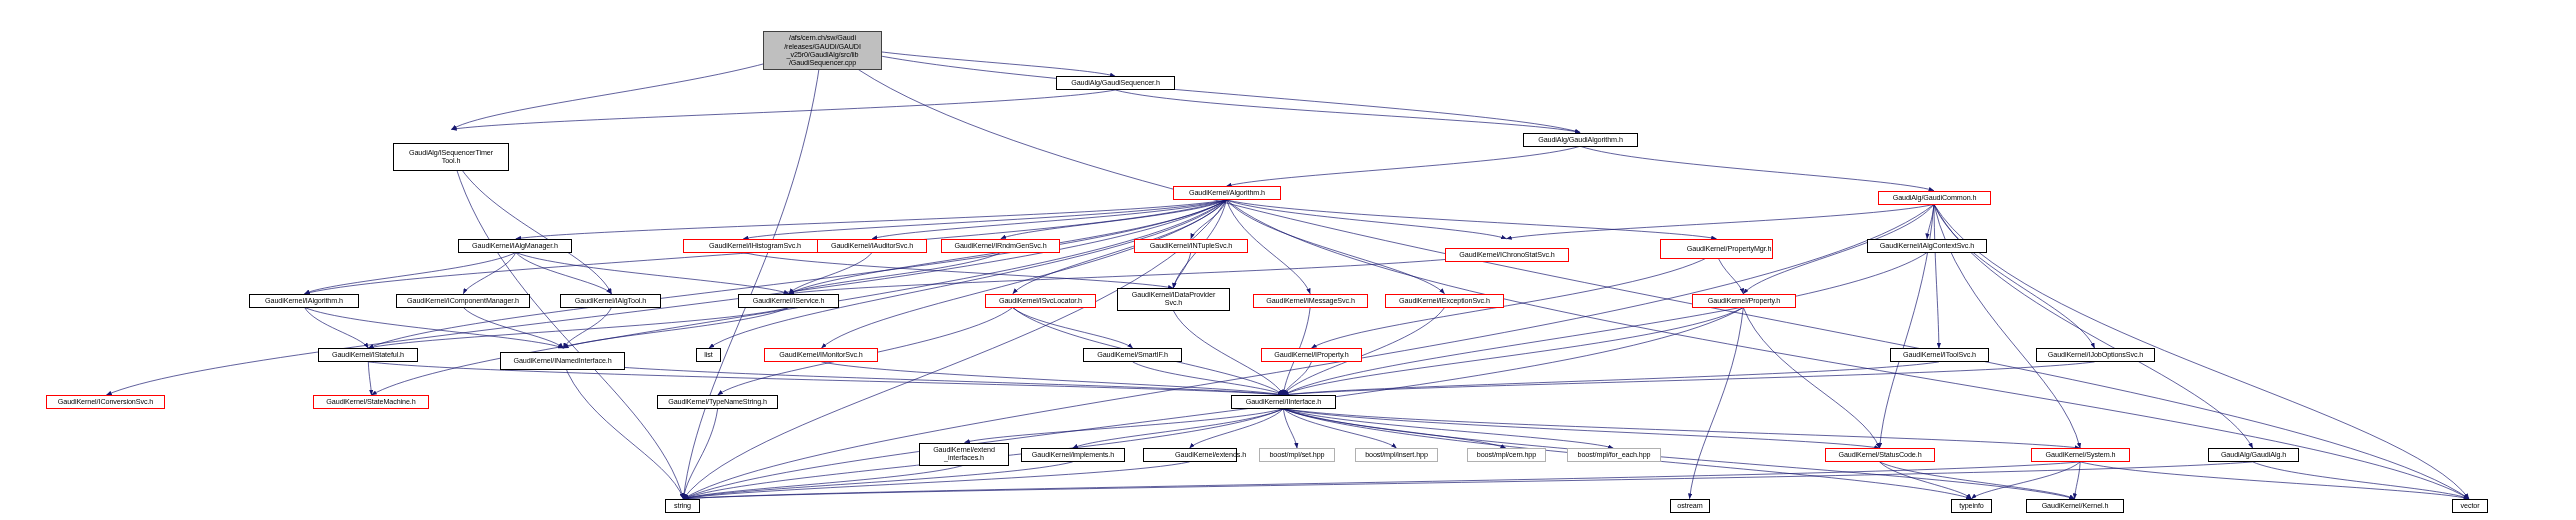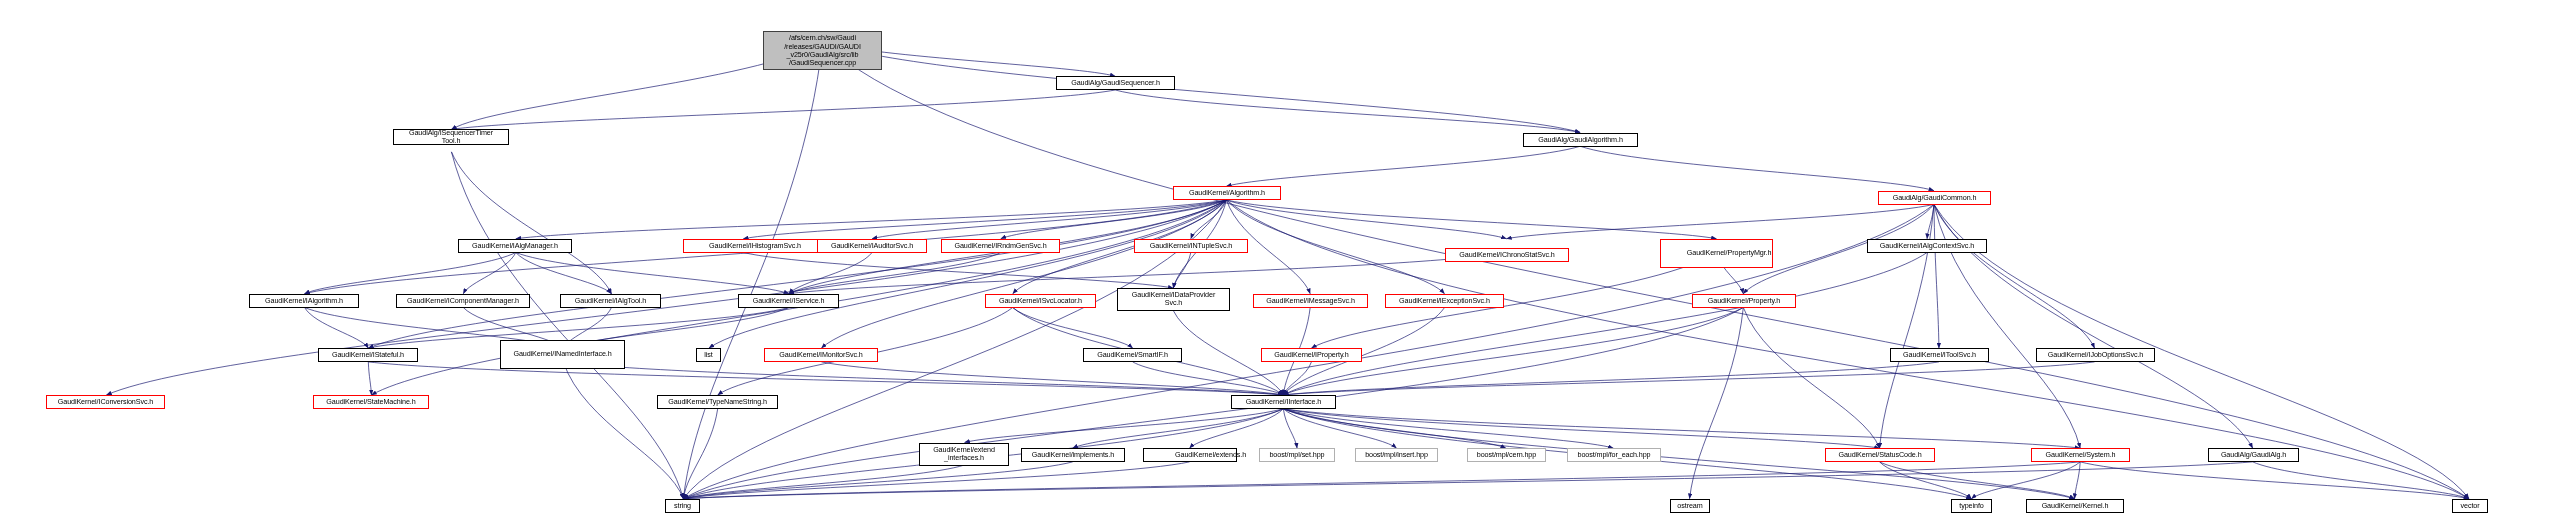"GaudiAlg/ISequencerTimer" div.node { height: 16px -> 28px; top: 129px -> 143px }
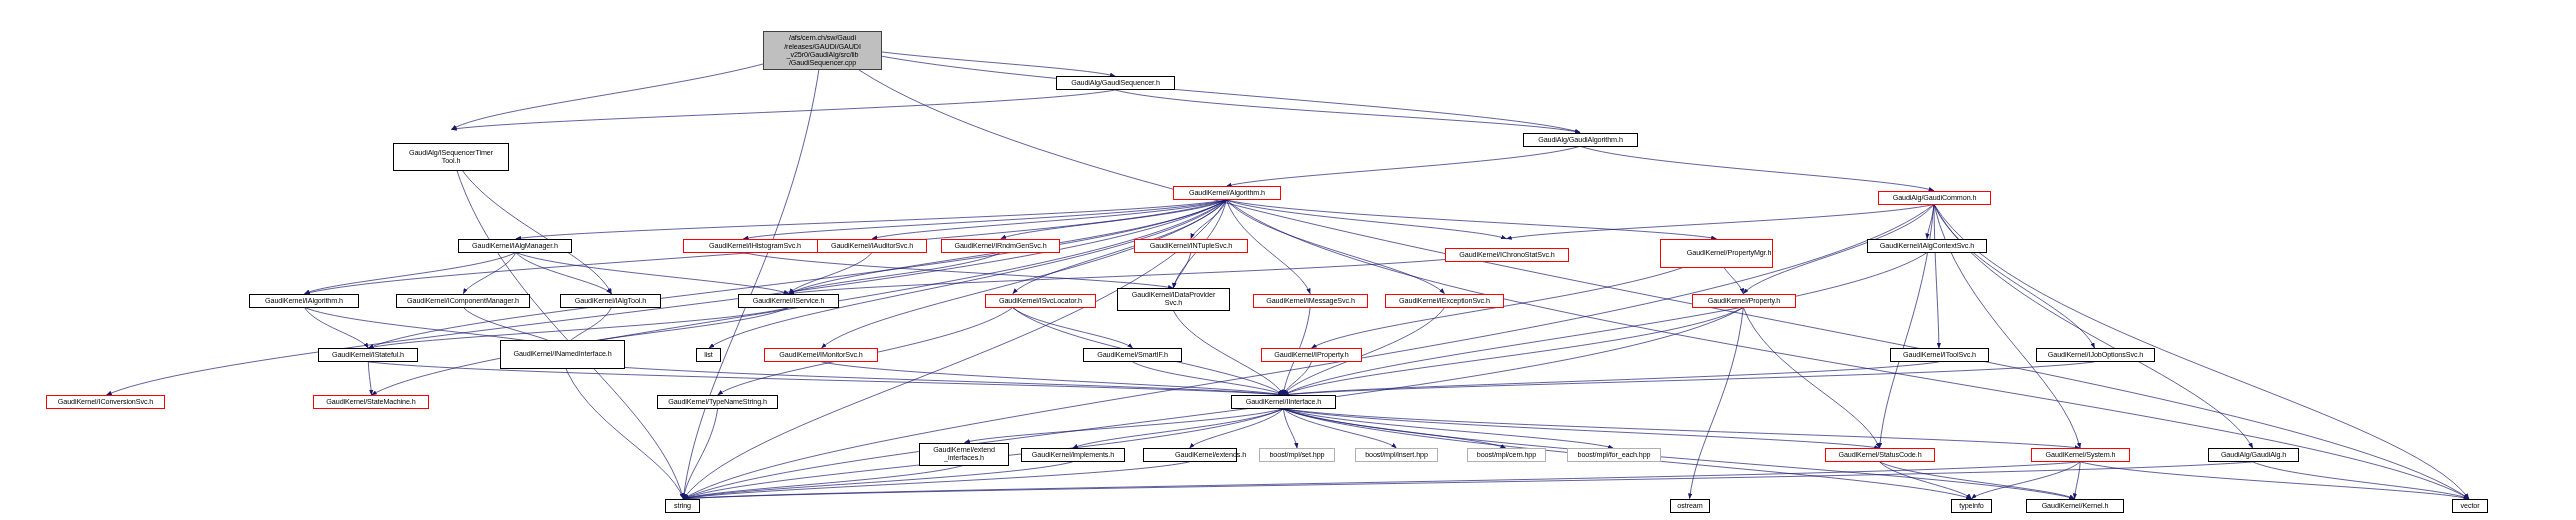"GaudiKernel/PropertyMgr.h" div.node { height: 29px -> 20px }
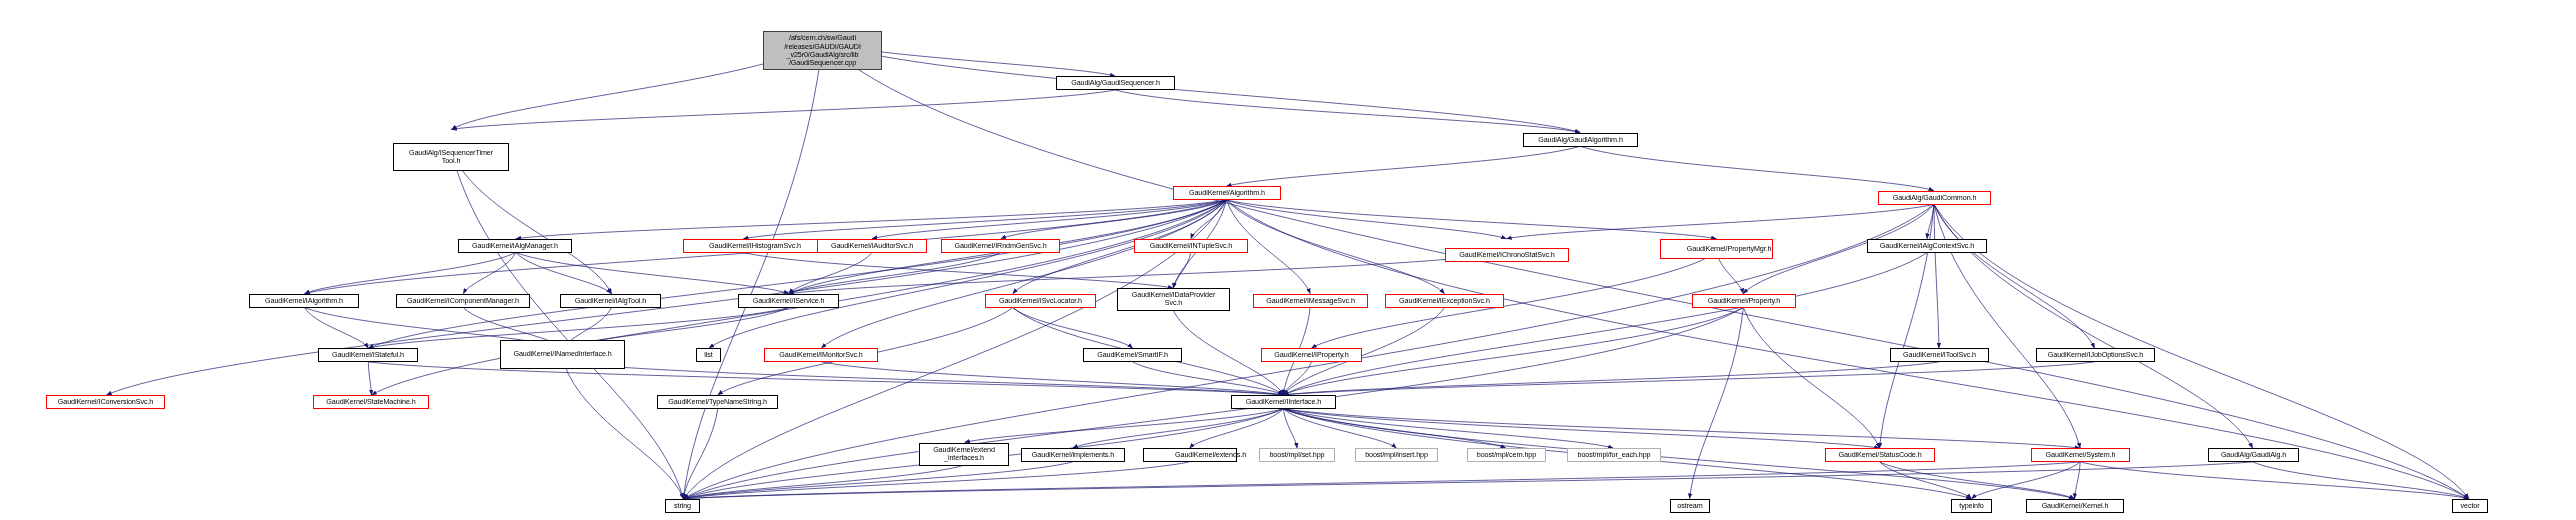"GaudiKernel/INamedInterface.h" div.node { height: 29px -> 18px; top: 340px -> 352px }
